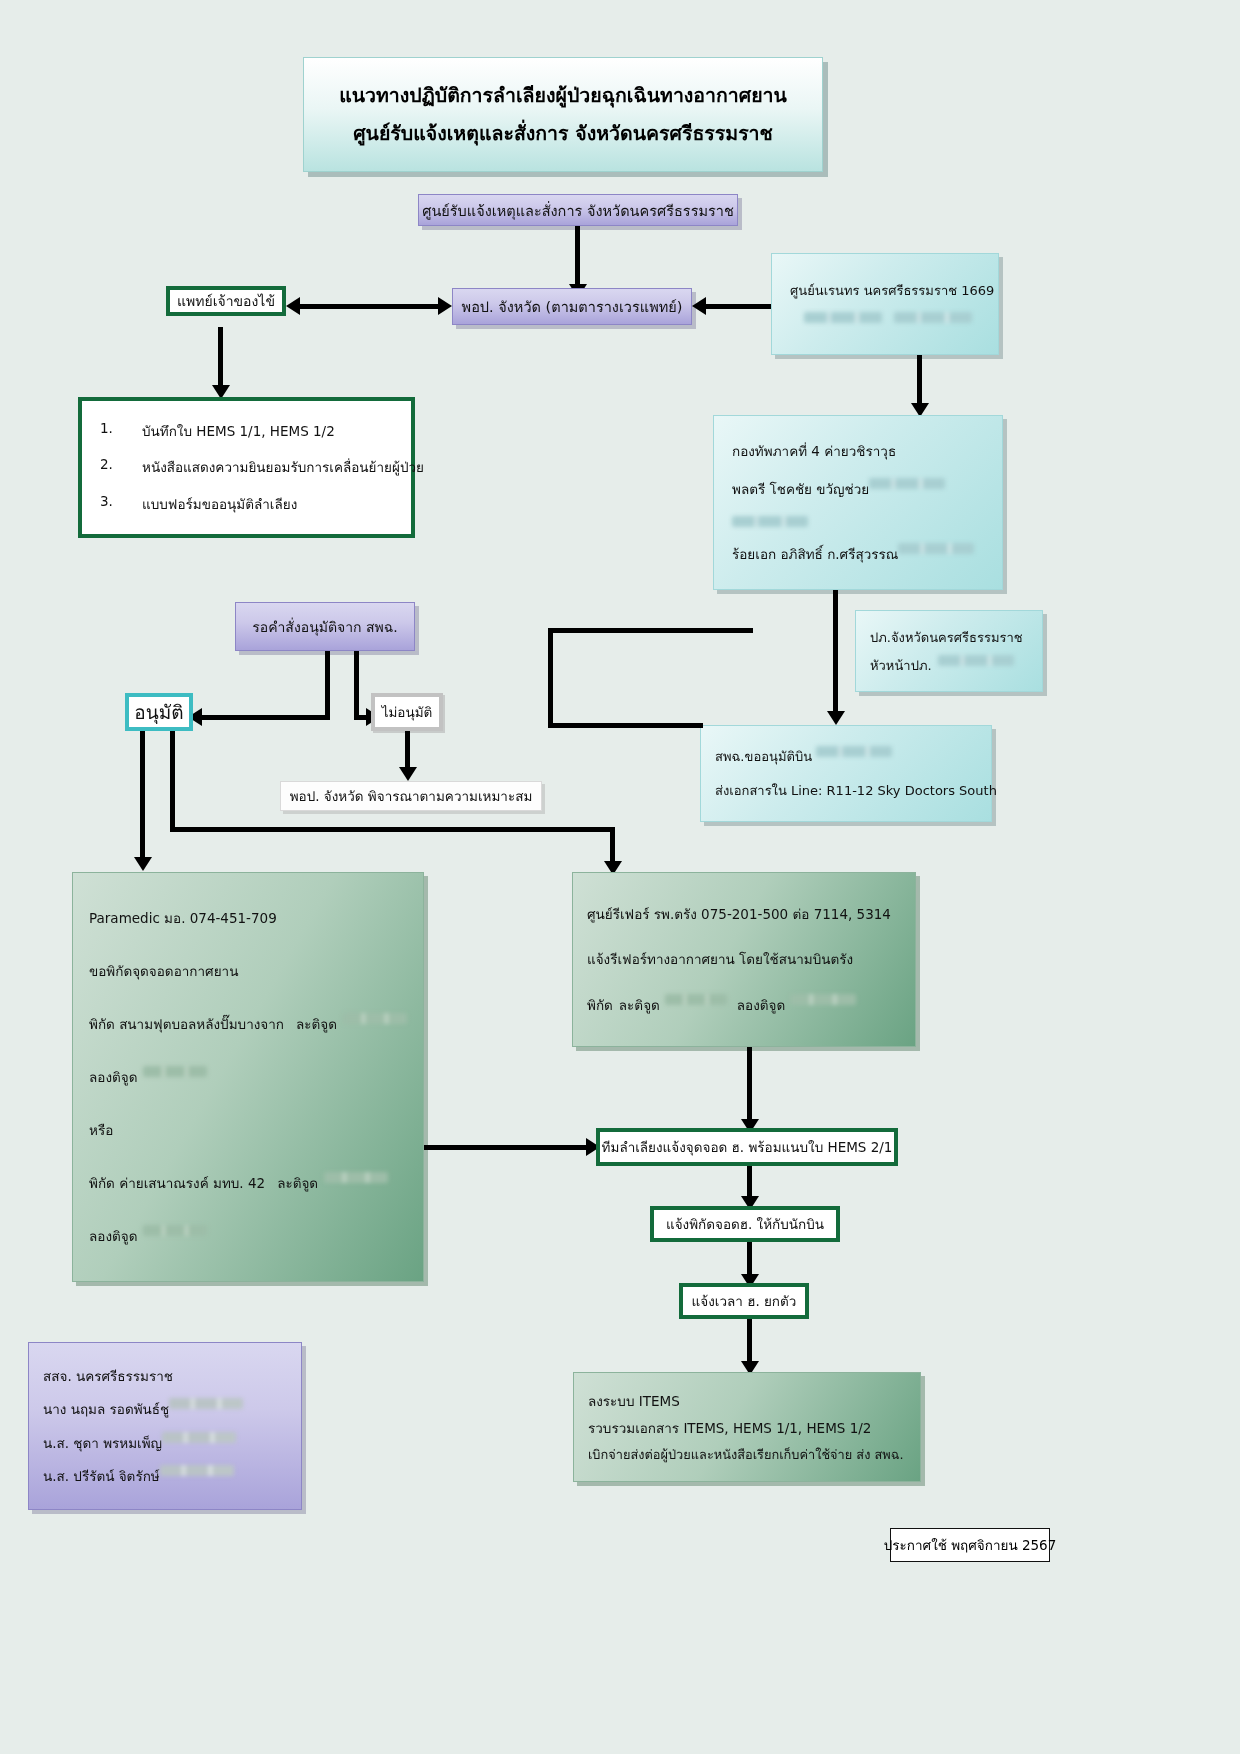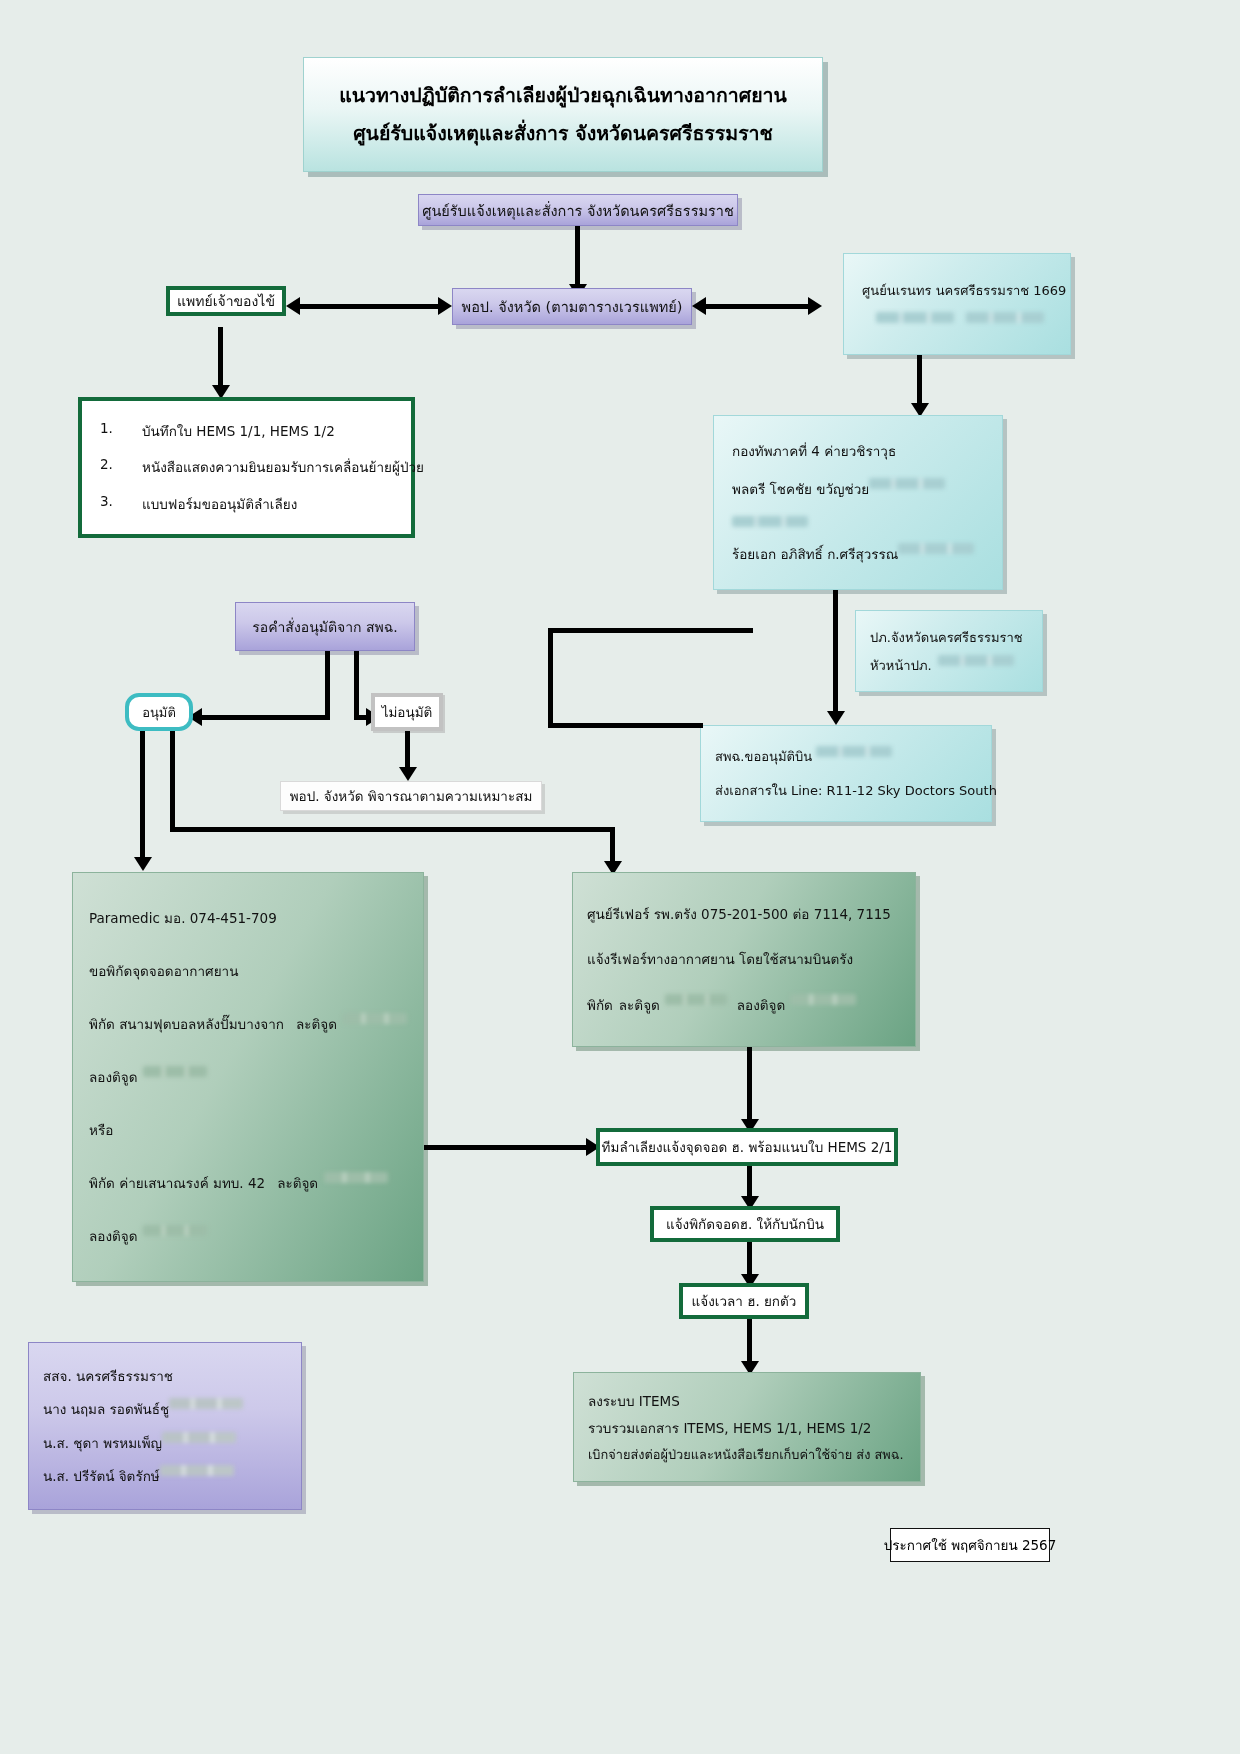"ศูนย์นเรนทร นครศรีธรรมราช 1669" div.node { left: 843px -> 771px }
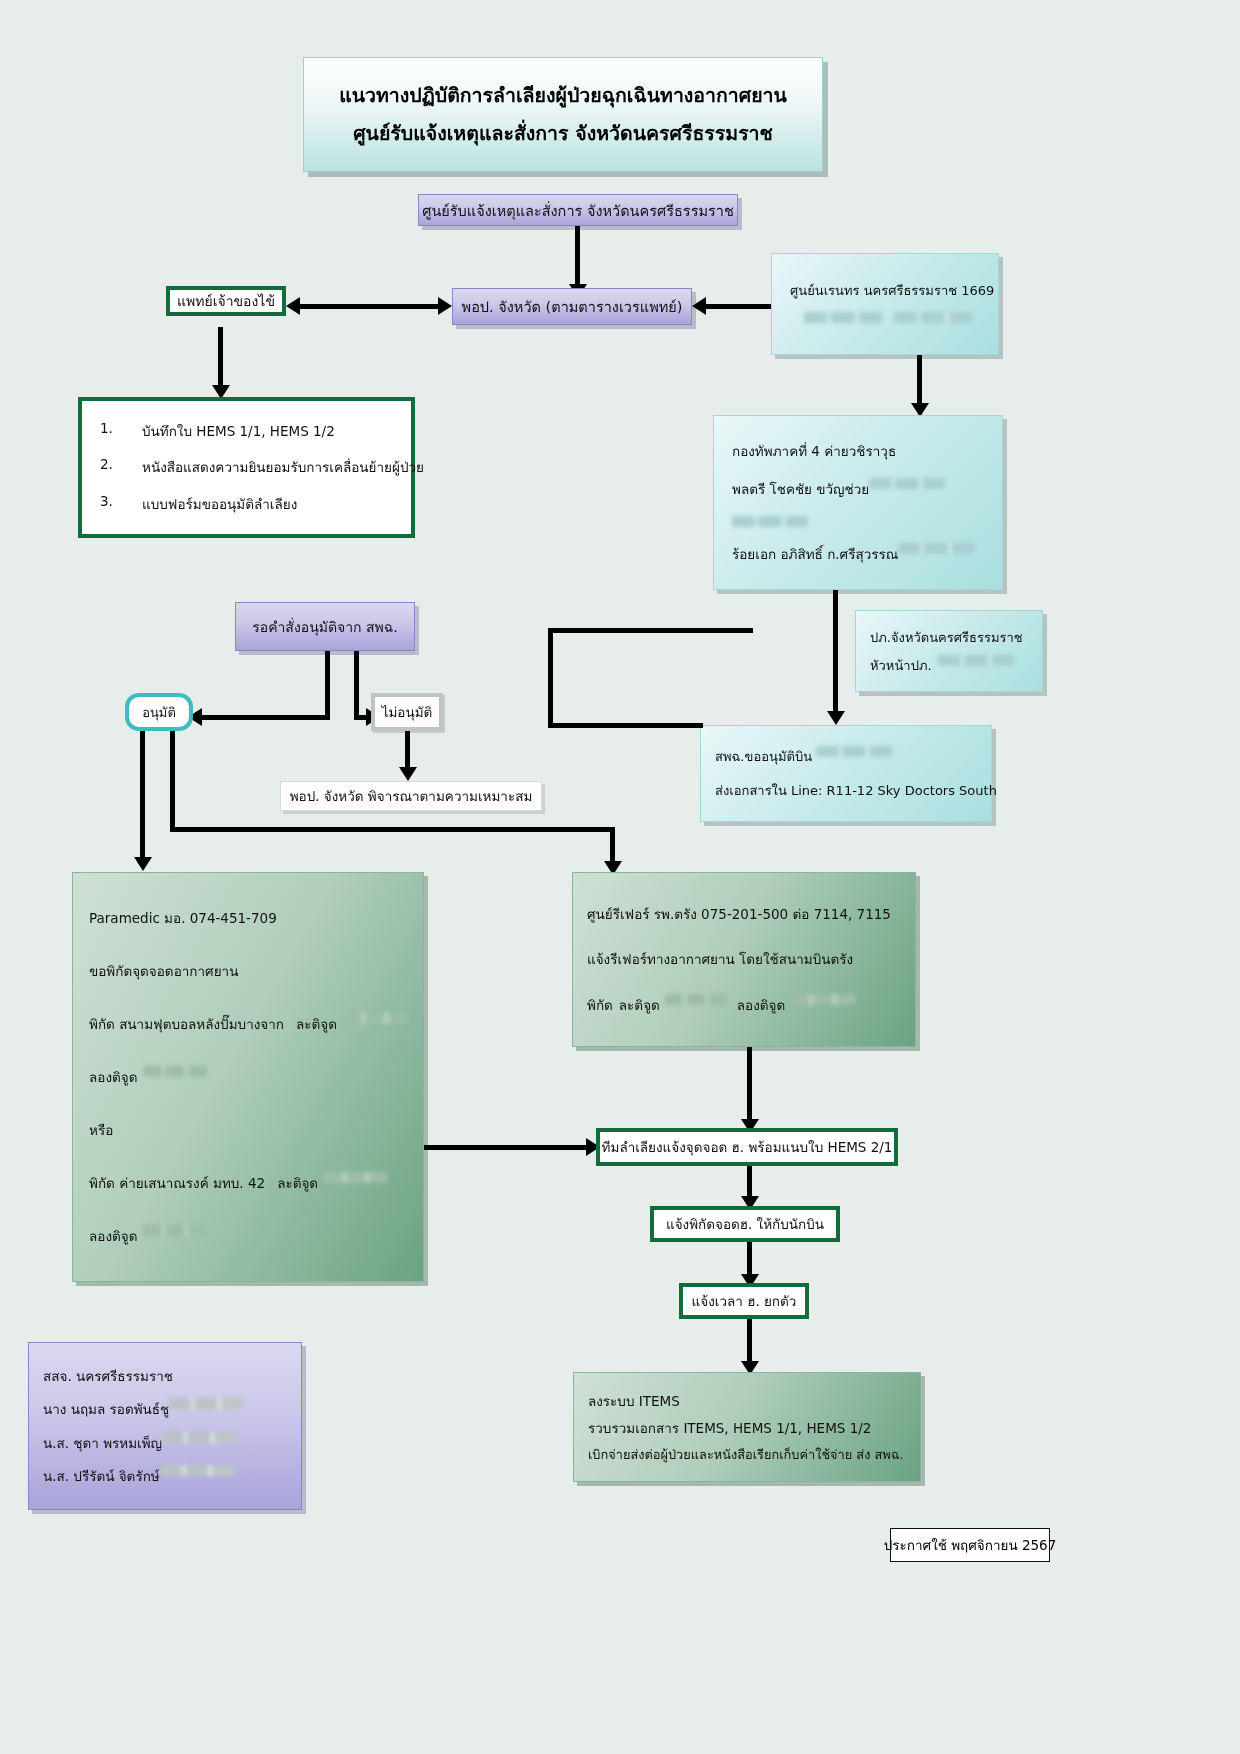"อนุมัติ" div.node { border-radius: 14px -> none; font-size: 13px -> 19px }
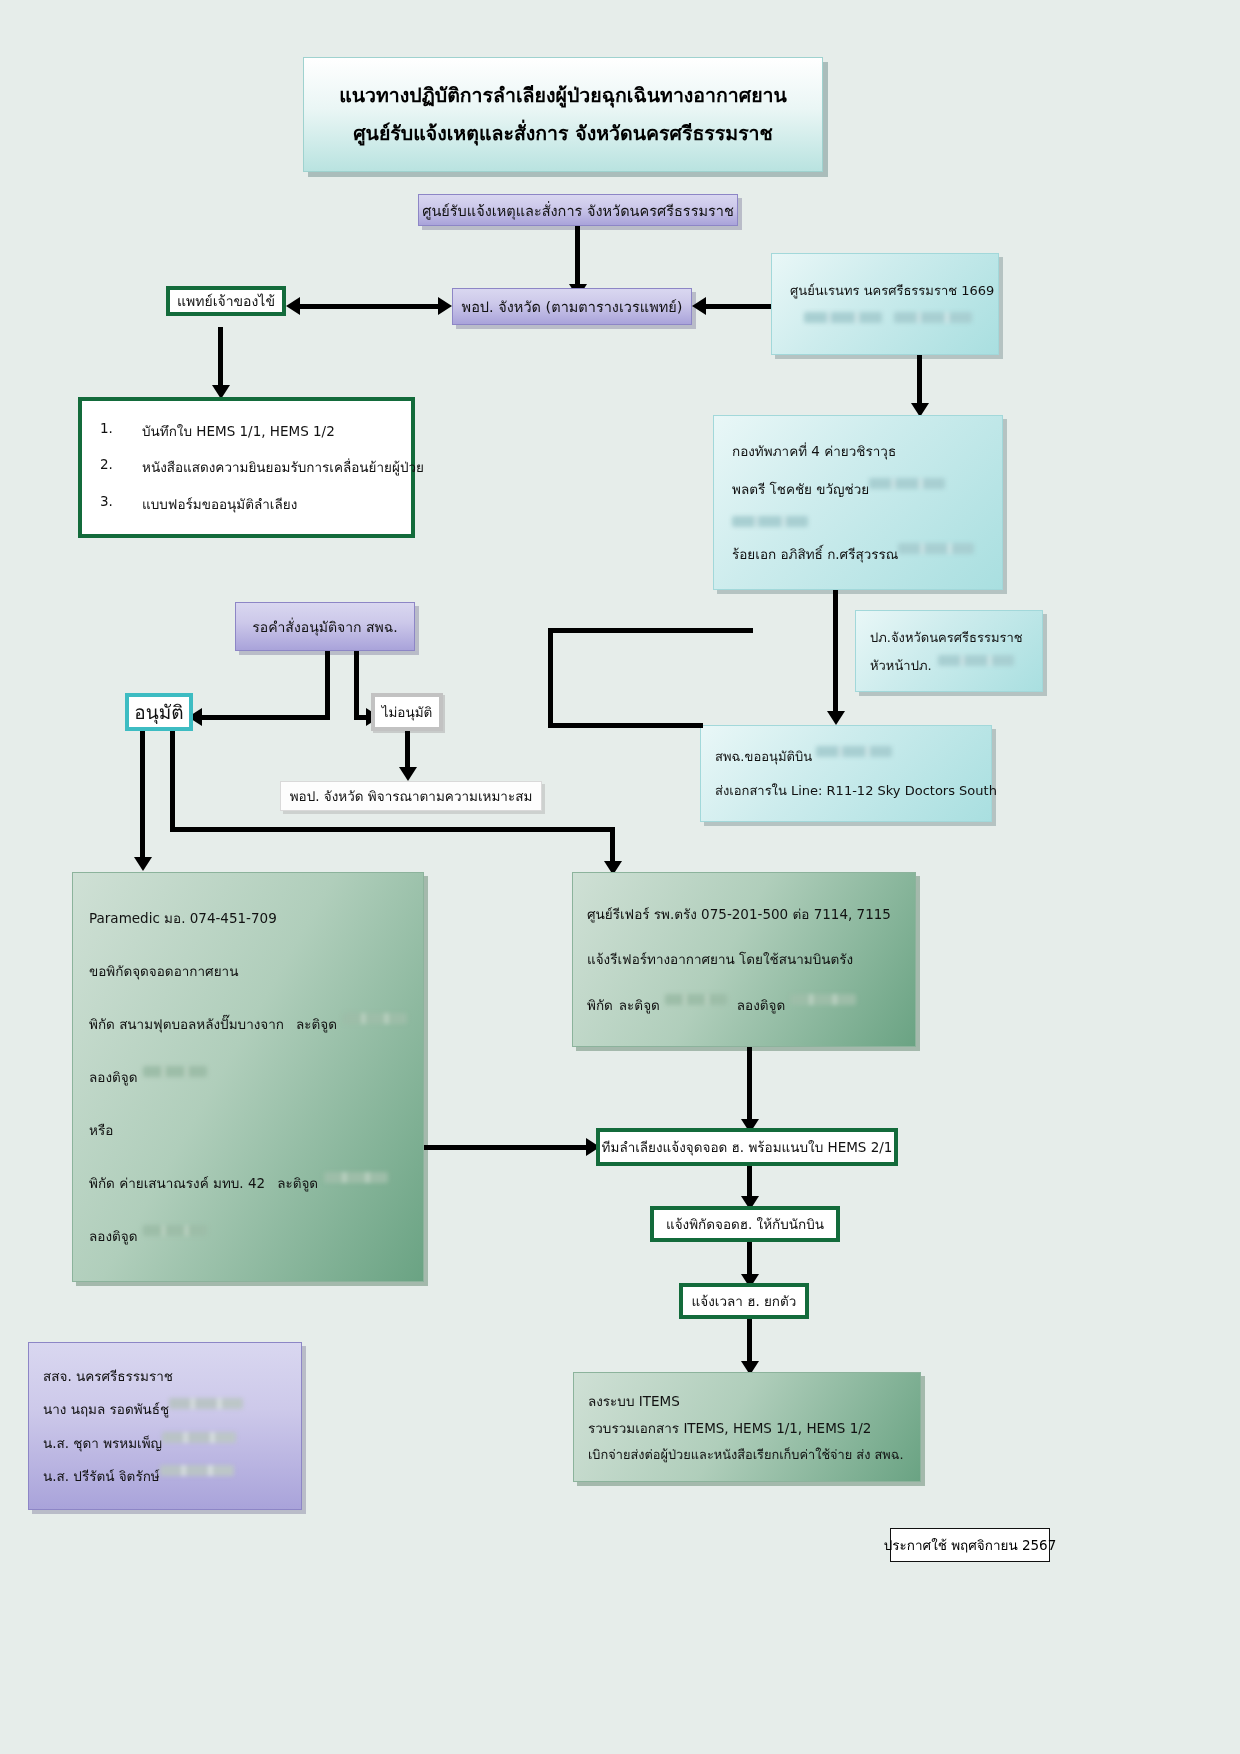"ศูนย์รีเฟอร์ รพ.ตรัง 075-201-500 ต่อ" span.ln { text: 7115 -> 5314 }
